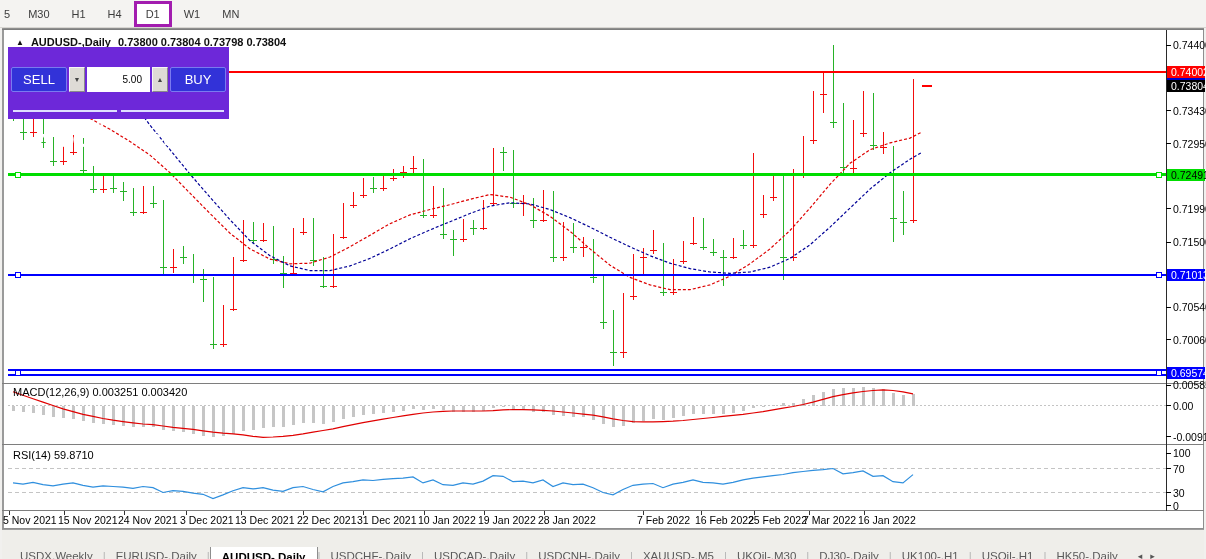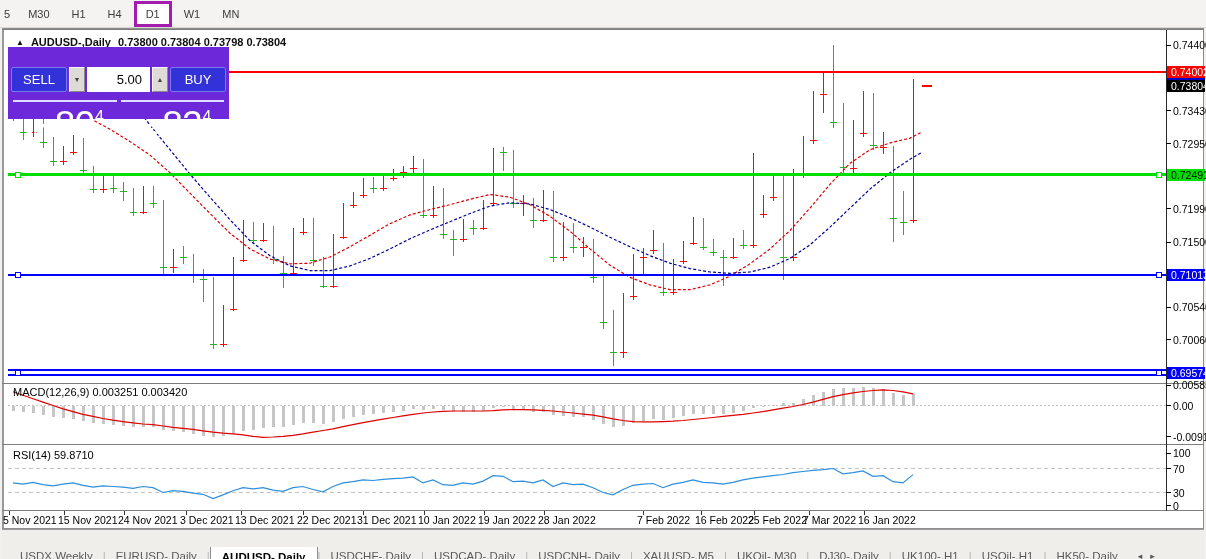"5.00" .tp-vol { font-size: 13px -> 10px }
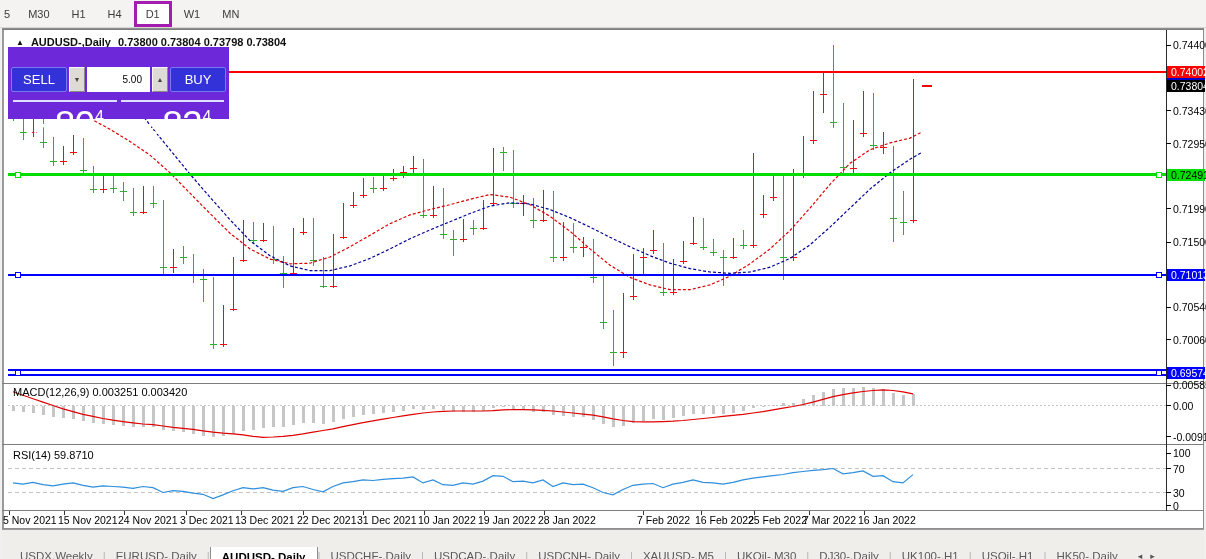"0.73" .tp-prices { margin-top: 8px -> 18px }
